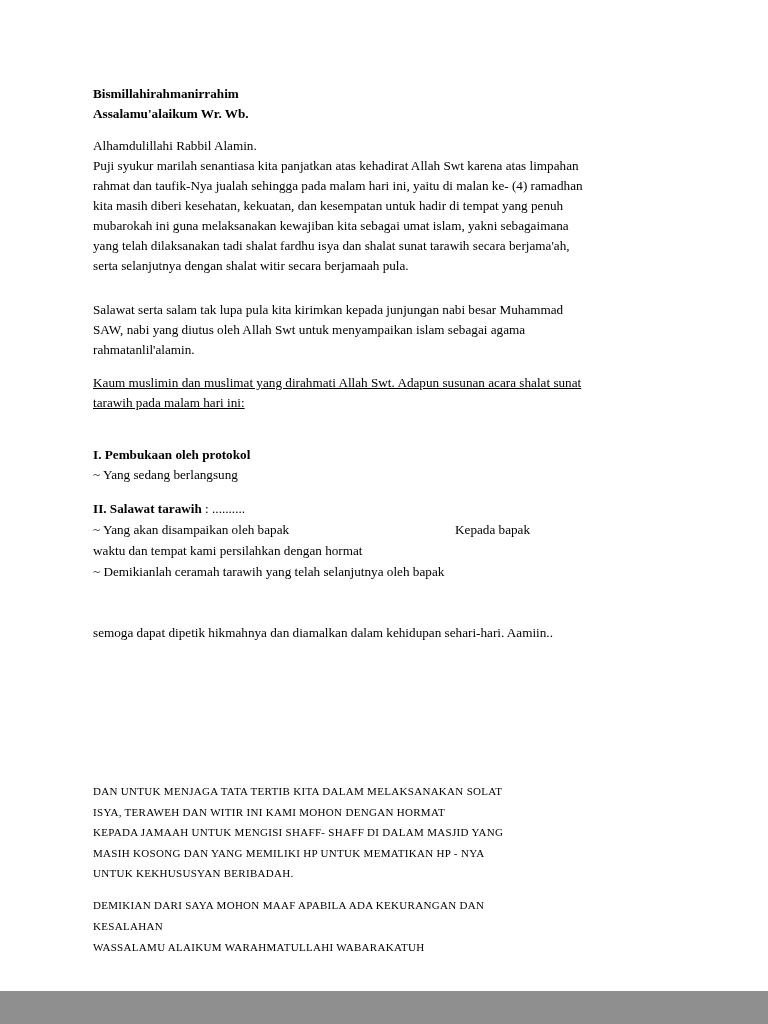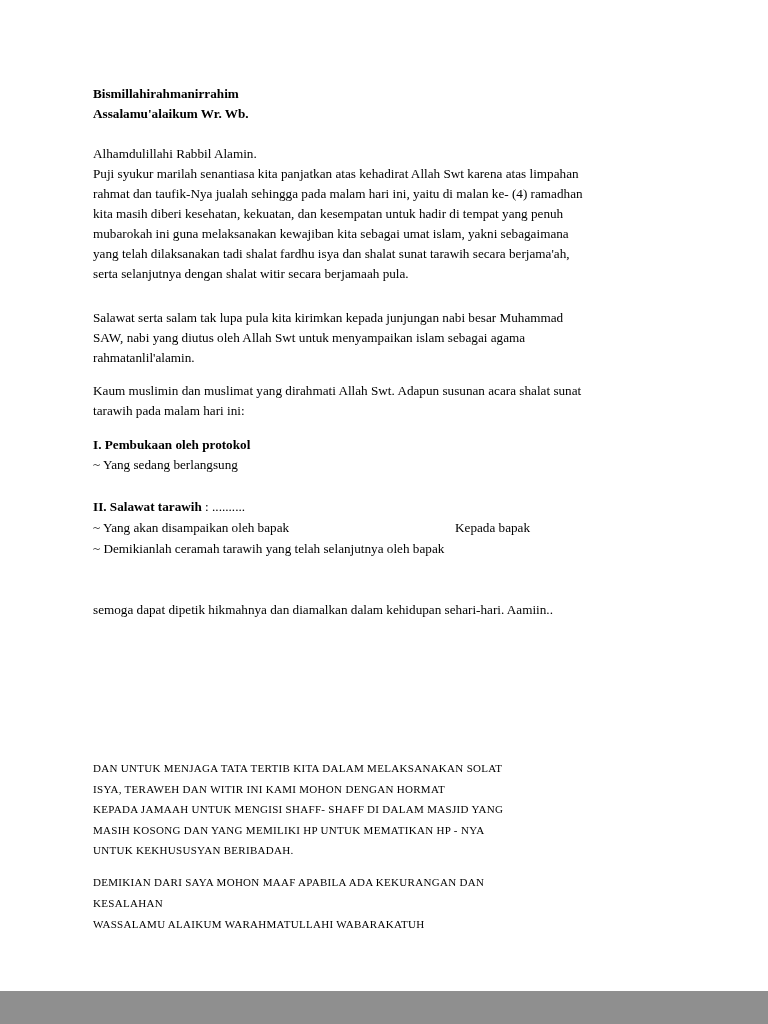"Assalamu'alaikum Wr. Wb." .mb-blank { margin-bottom: 20px -> 12px }
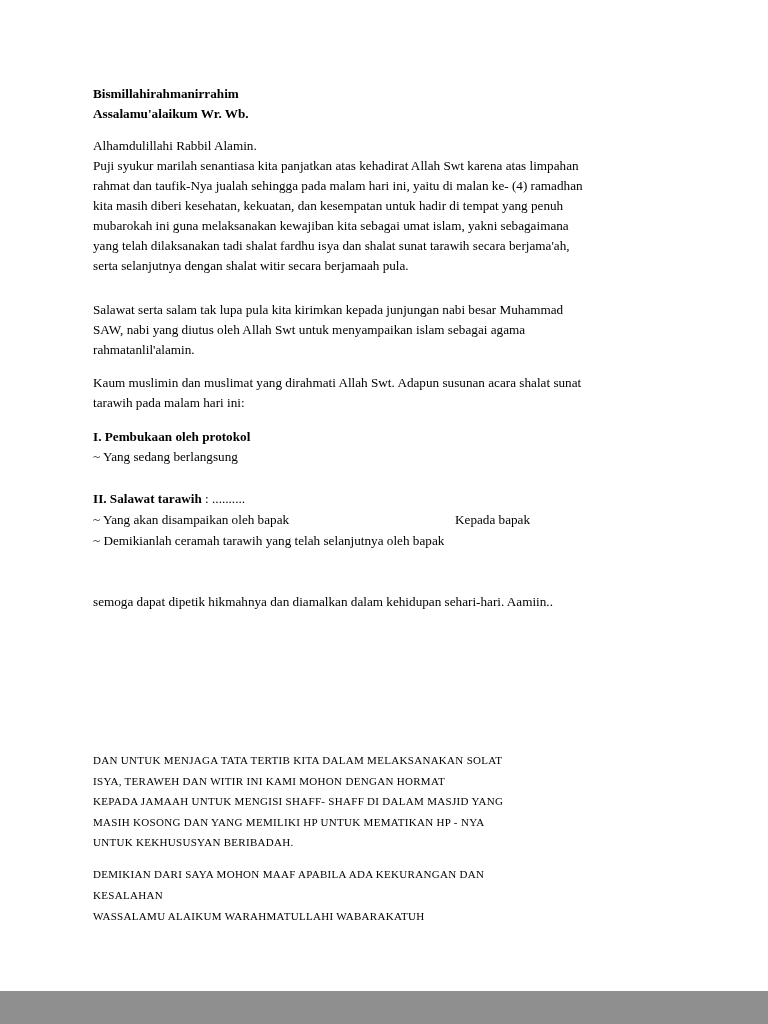"Kaum muslimin dan muslimat yang" .mb-19 { margin-bottom: 14px -> 32px; text-decoration: none -> underline }
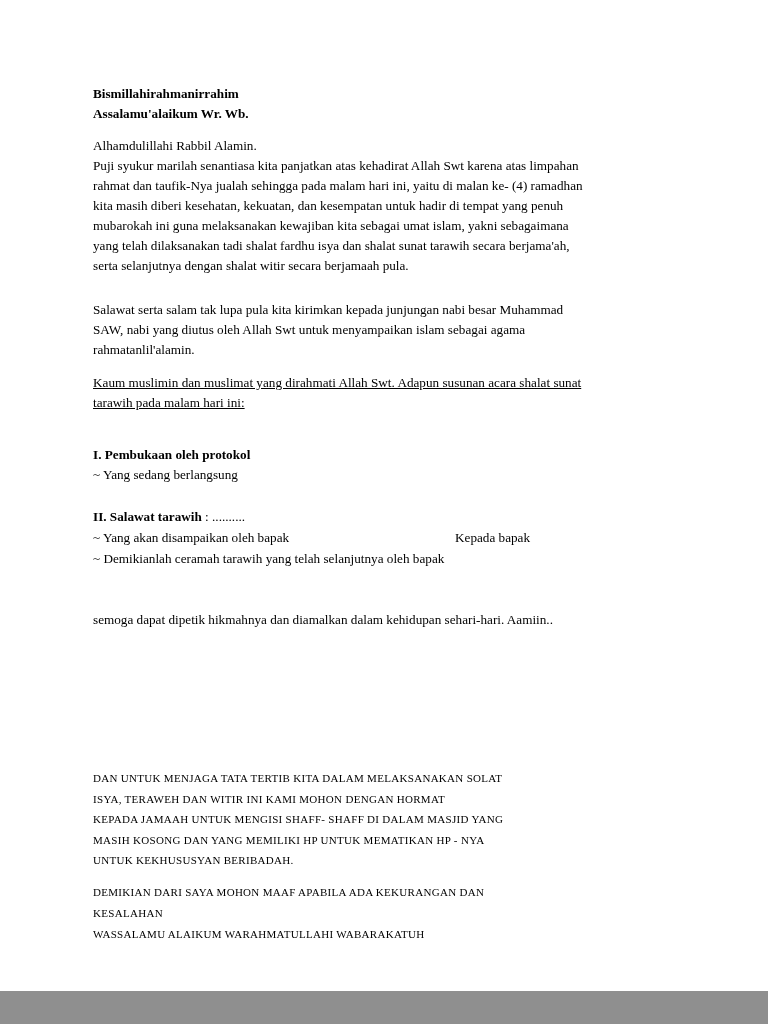"~ Yang sedang berlangsung" .mb-26 { margin-bottom: 21px -> 13px }
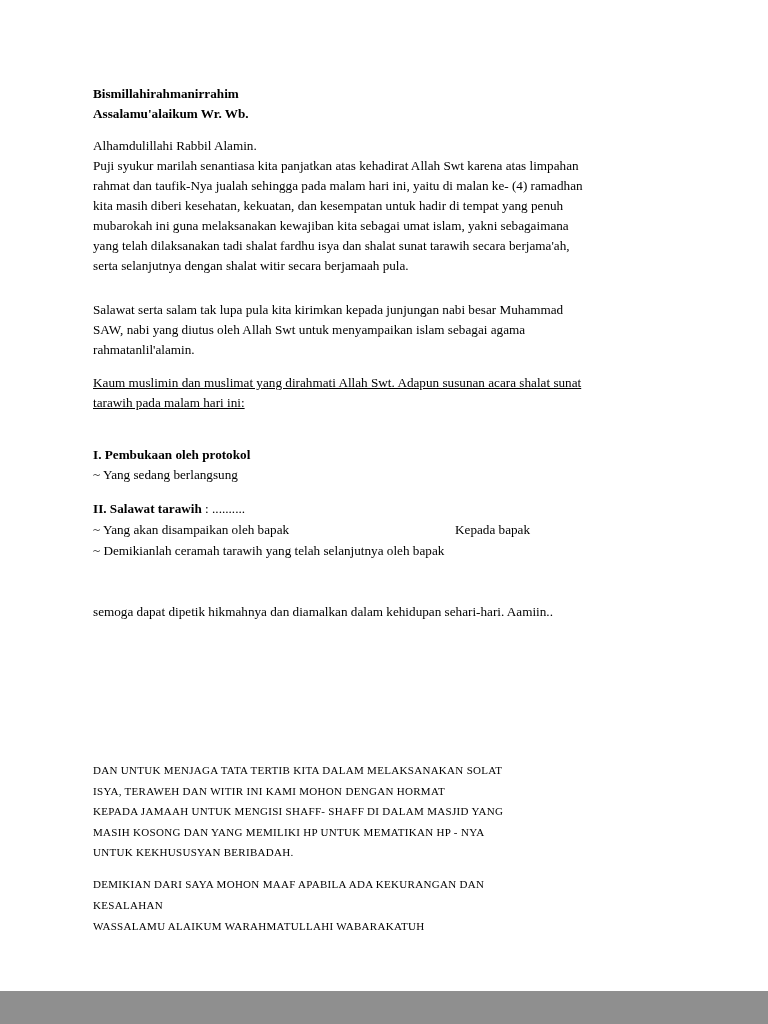"waktu dan tempat kami persilahkan" div.sec2 { html: none -> <div>waktu dan tempat kami persilahkan dengan hormat</div> }
